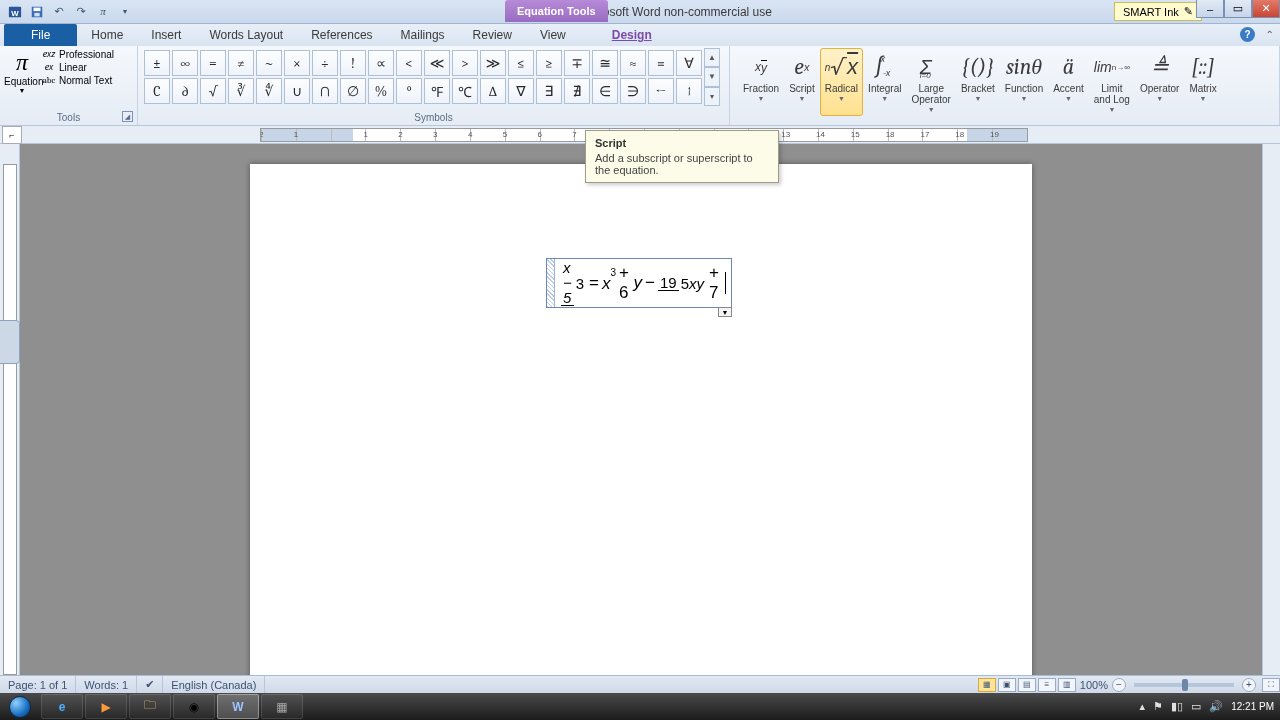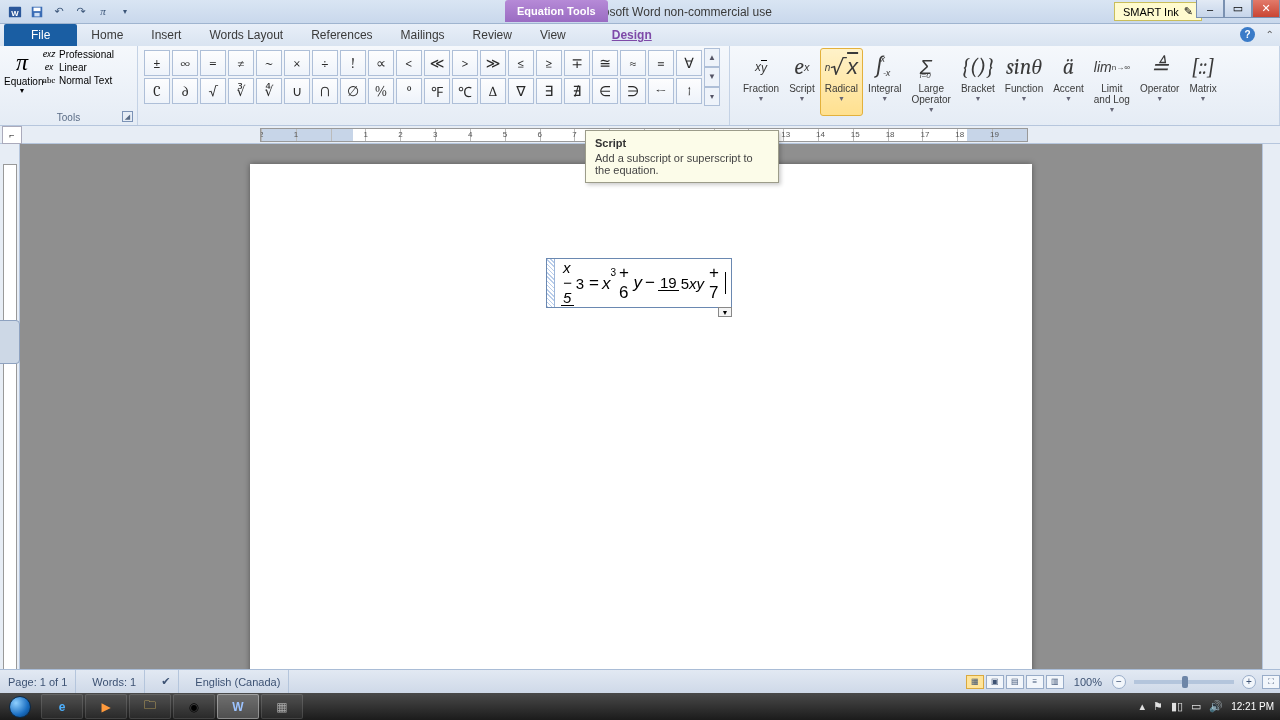"Symbols" div.rgroup-label { html: none -> <div>Symbols</div> }
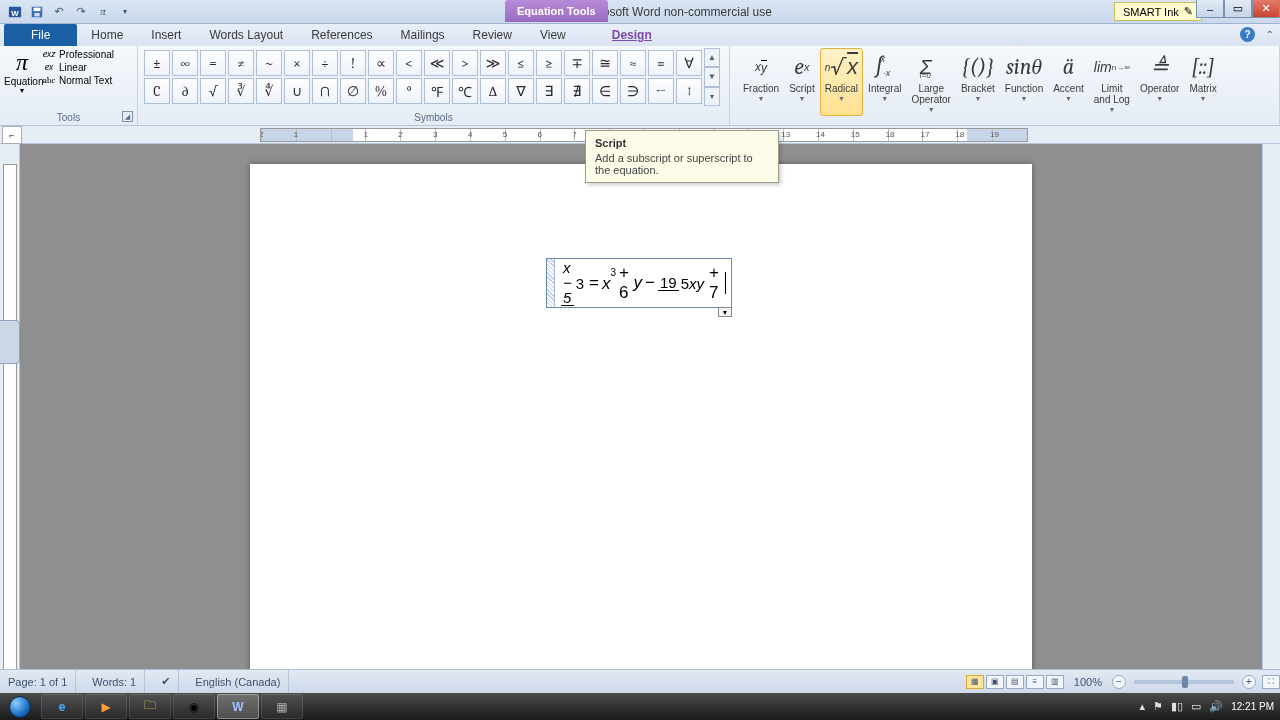"Page: 1 of 1" .statusbar { gap: 8px -> none; height: 24px -> 18px }
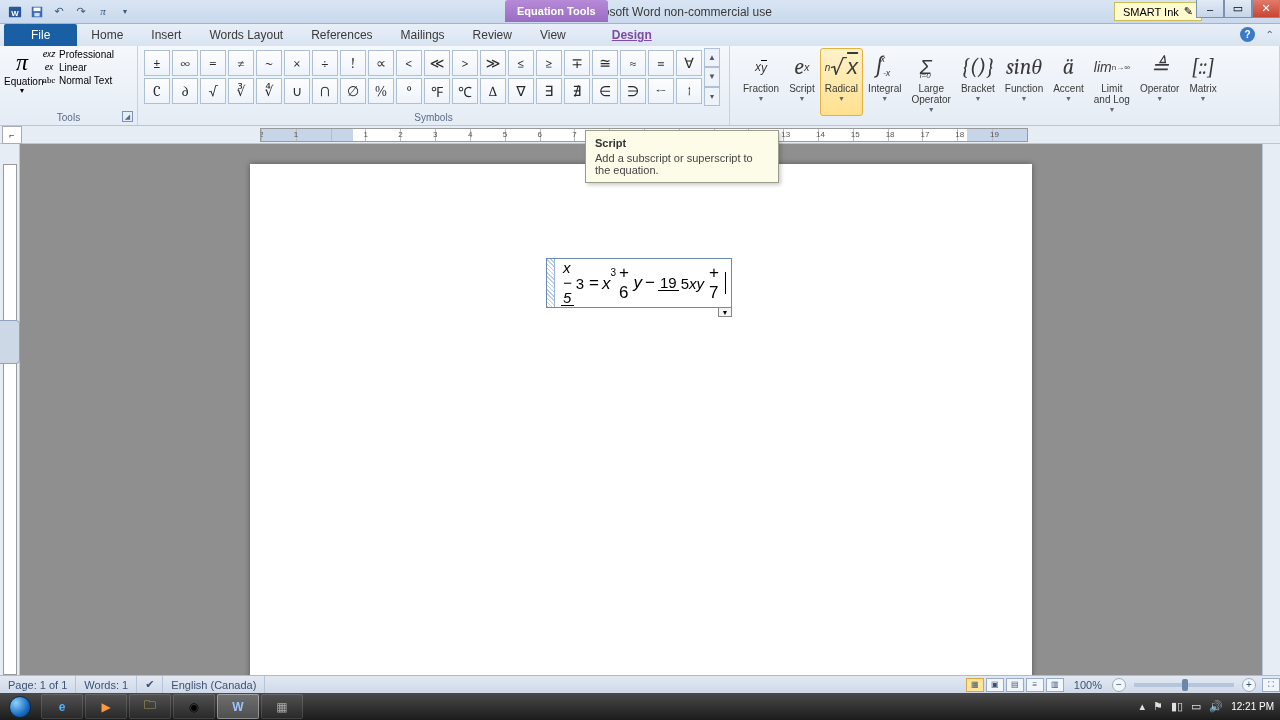"100%" span { margin: 0 8px -> 0 2px }
